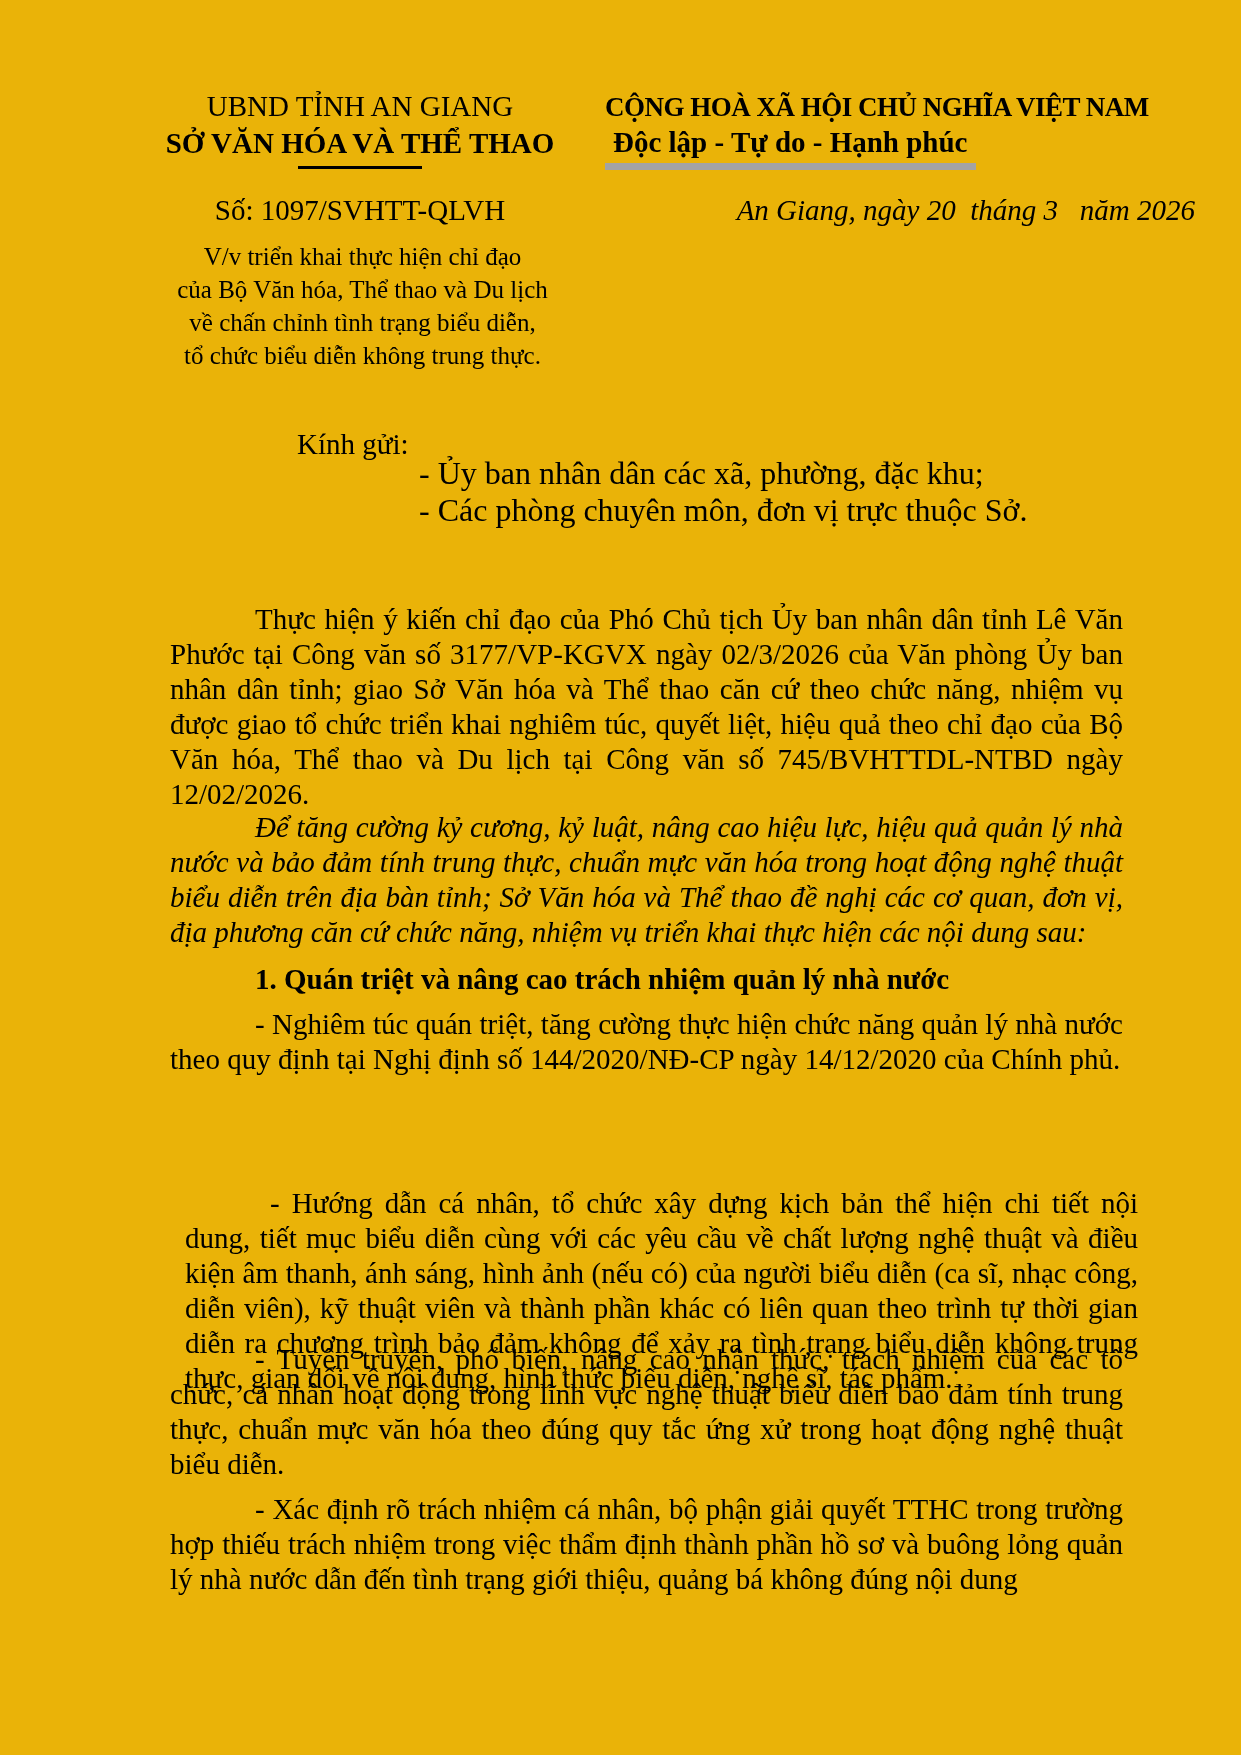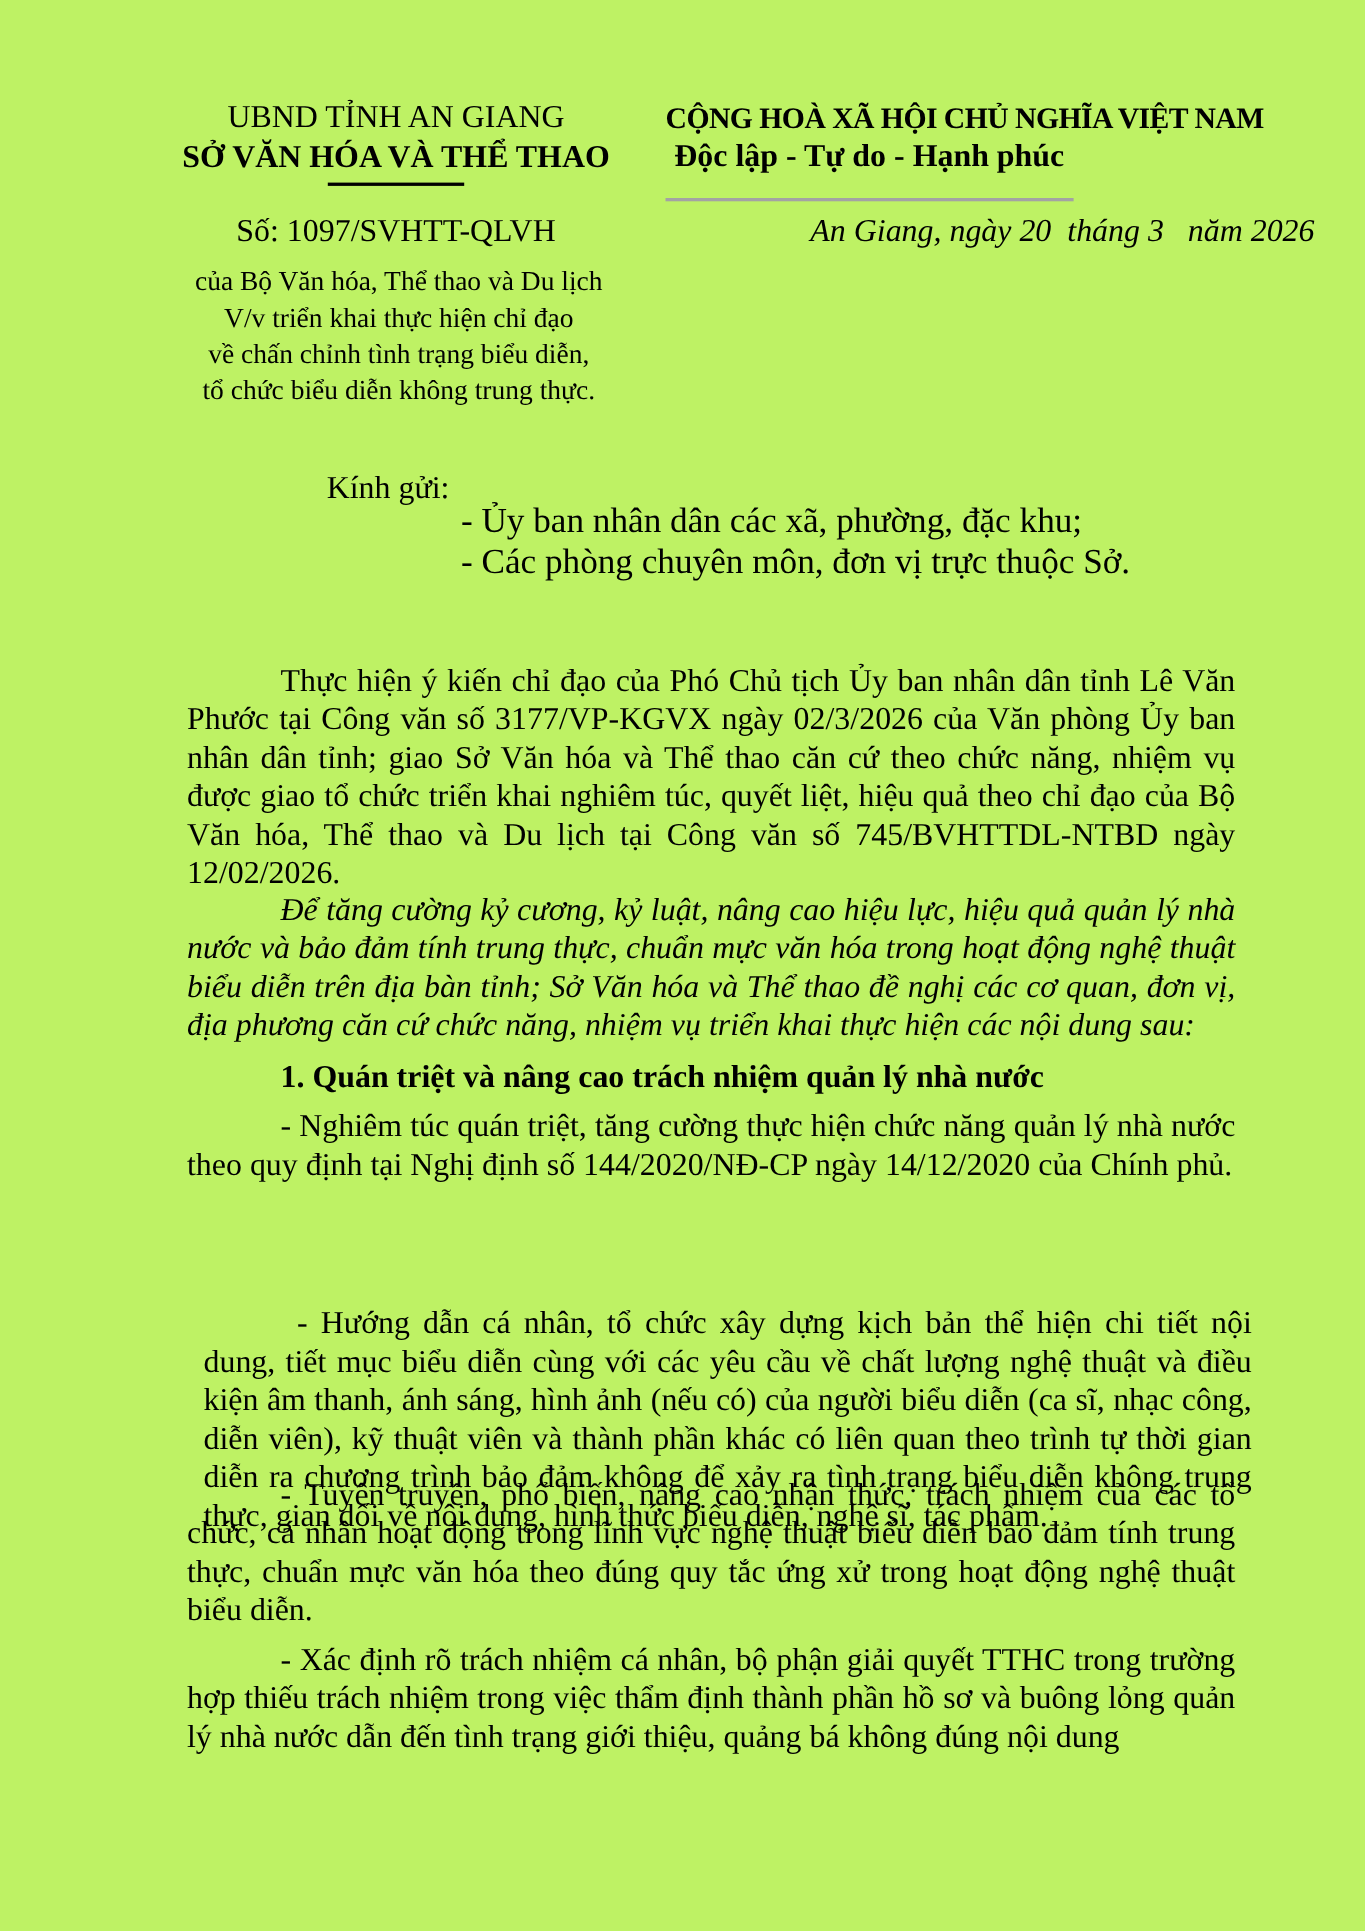"UBND TỈNH AN GIANG" .page { background: #bef264 -> #eab308 }
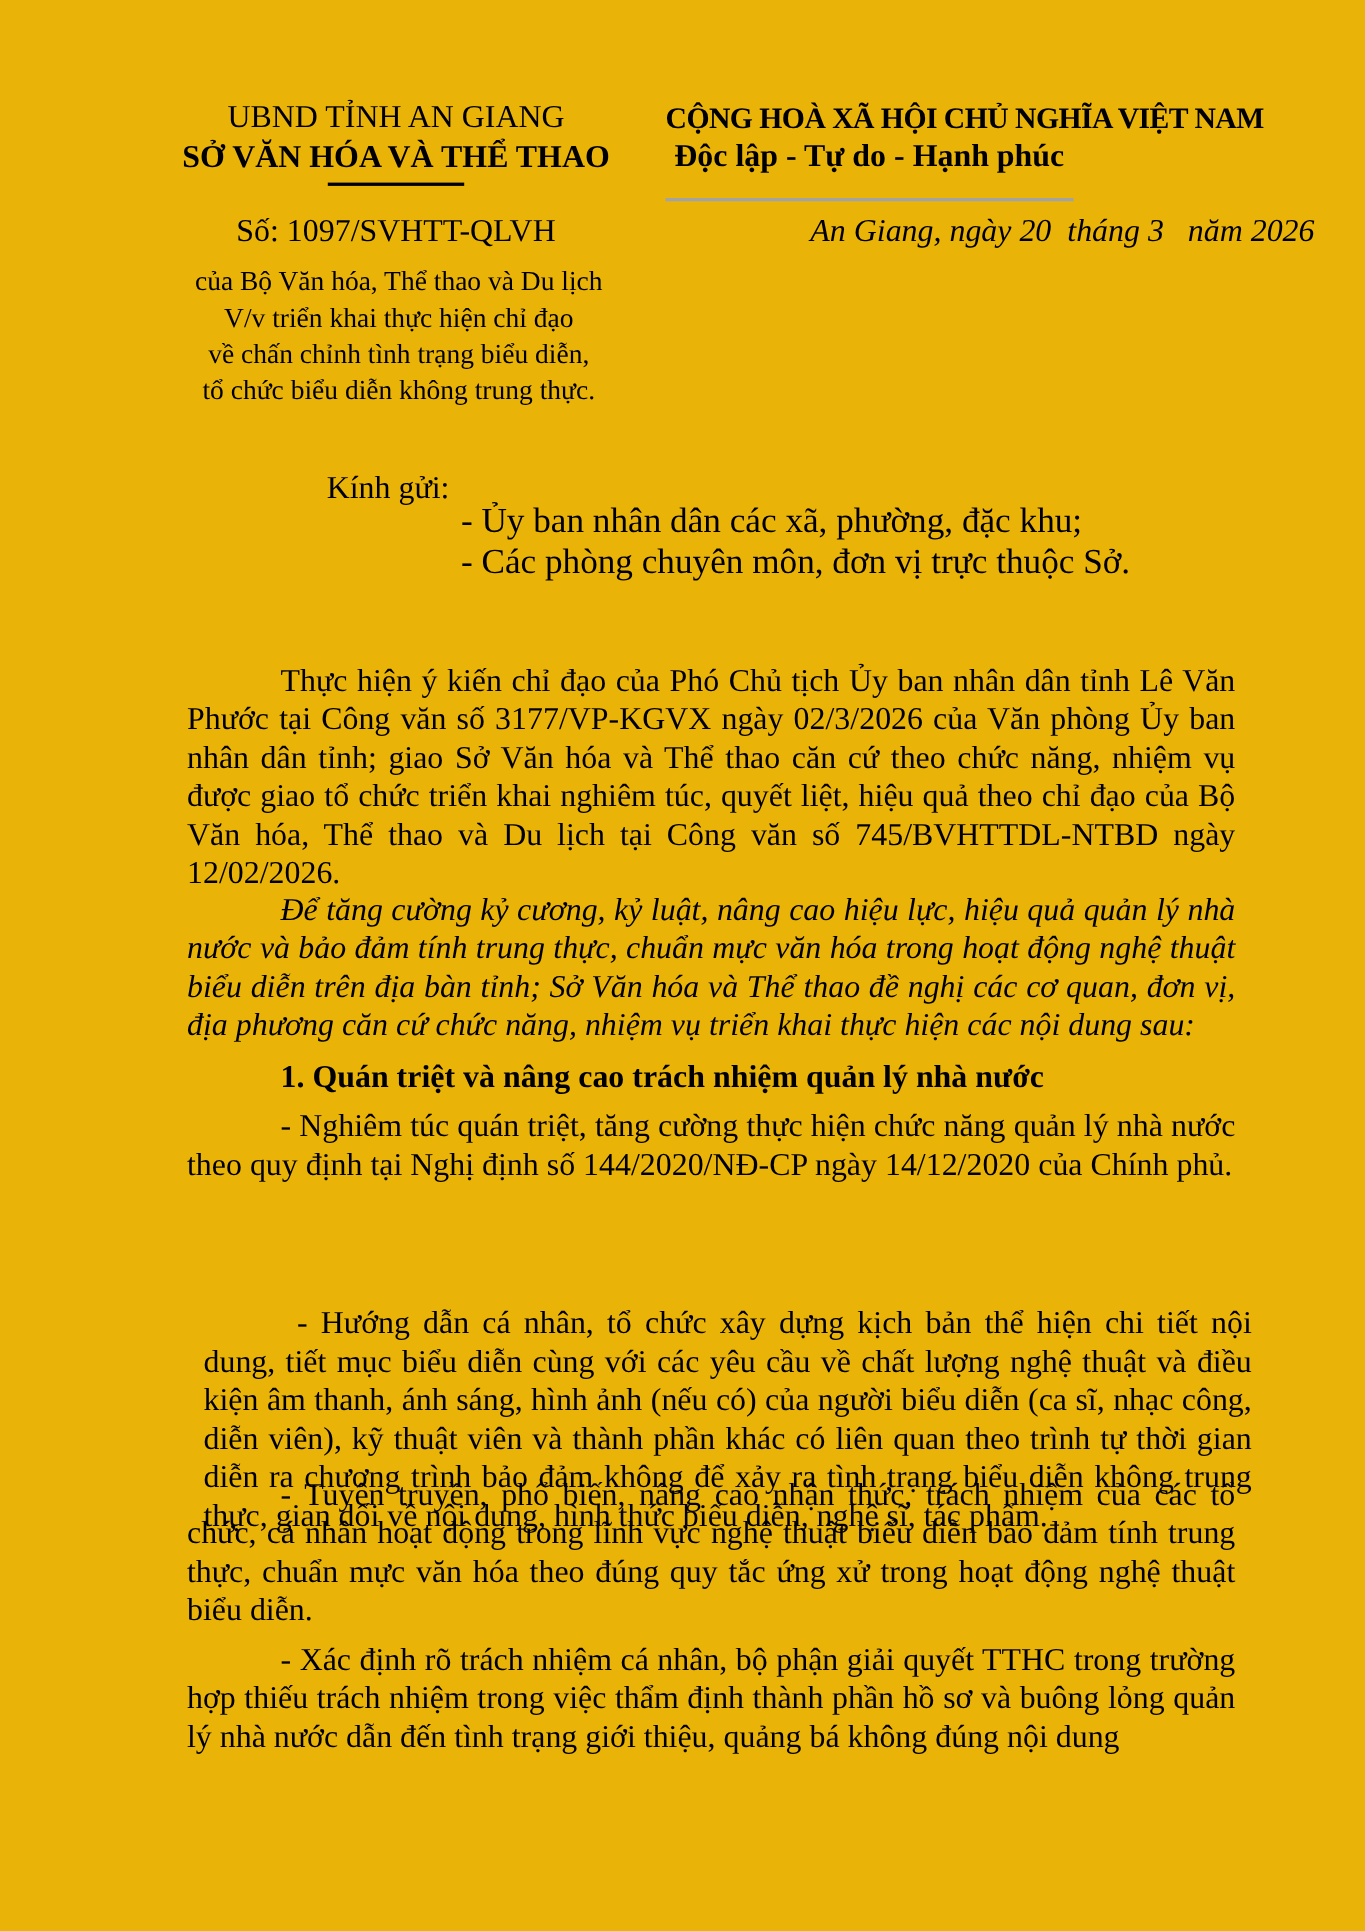"Độc lập - Tự do" .motto-line2 { border-bottom: 3px solid #a3a3a3 -> 7px solid #a3a3a3; padding: 0 8px 19px 8px -> 0 8px 2px 8px }
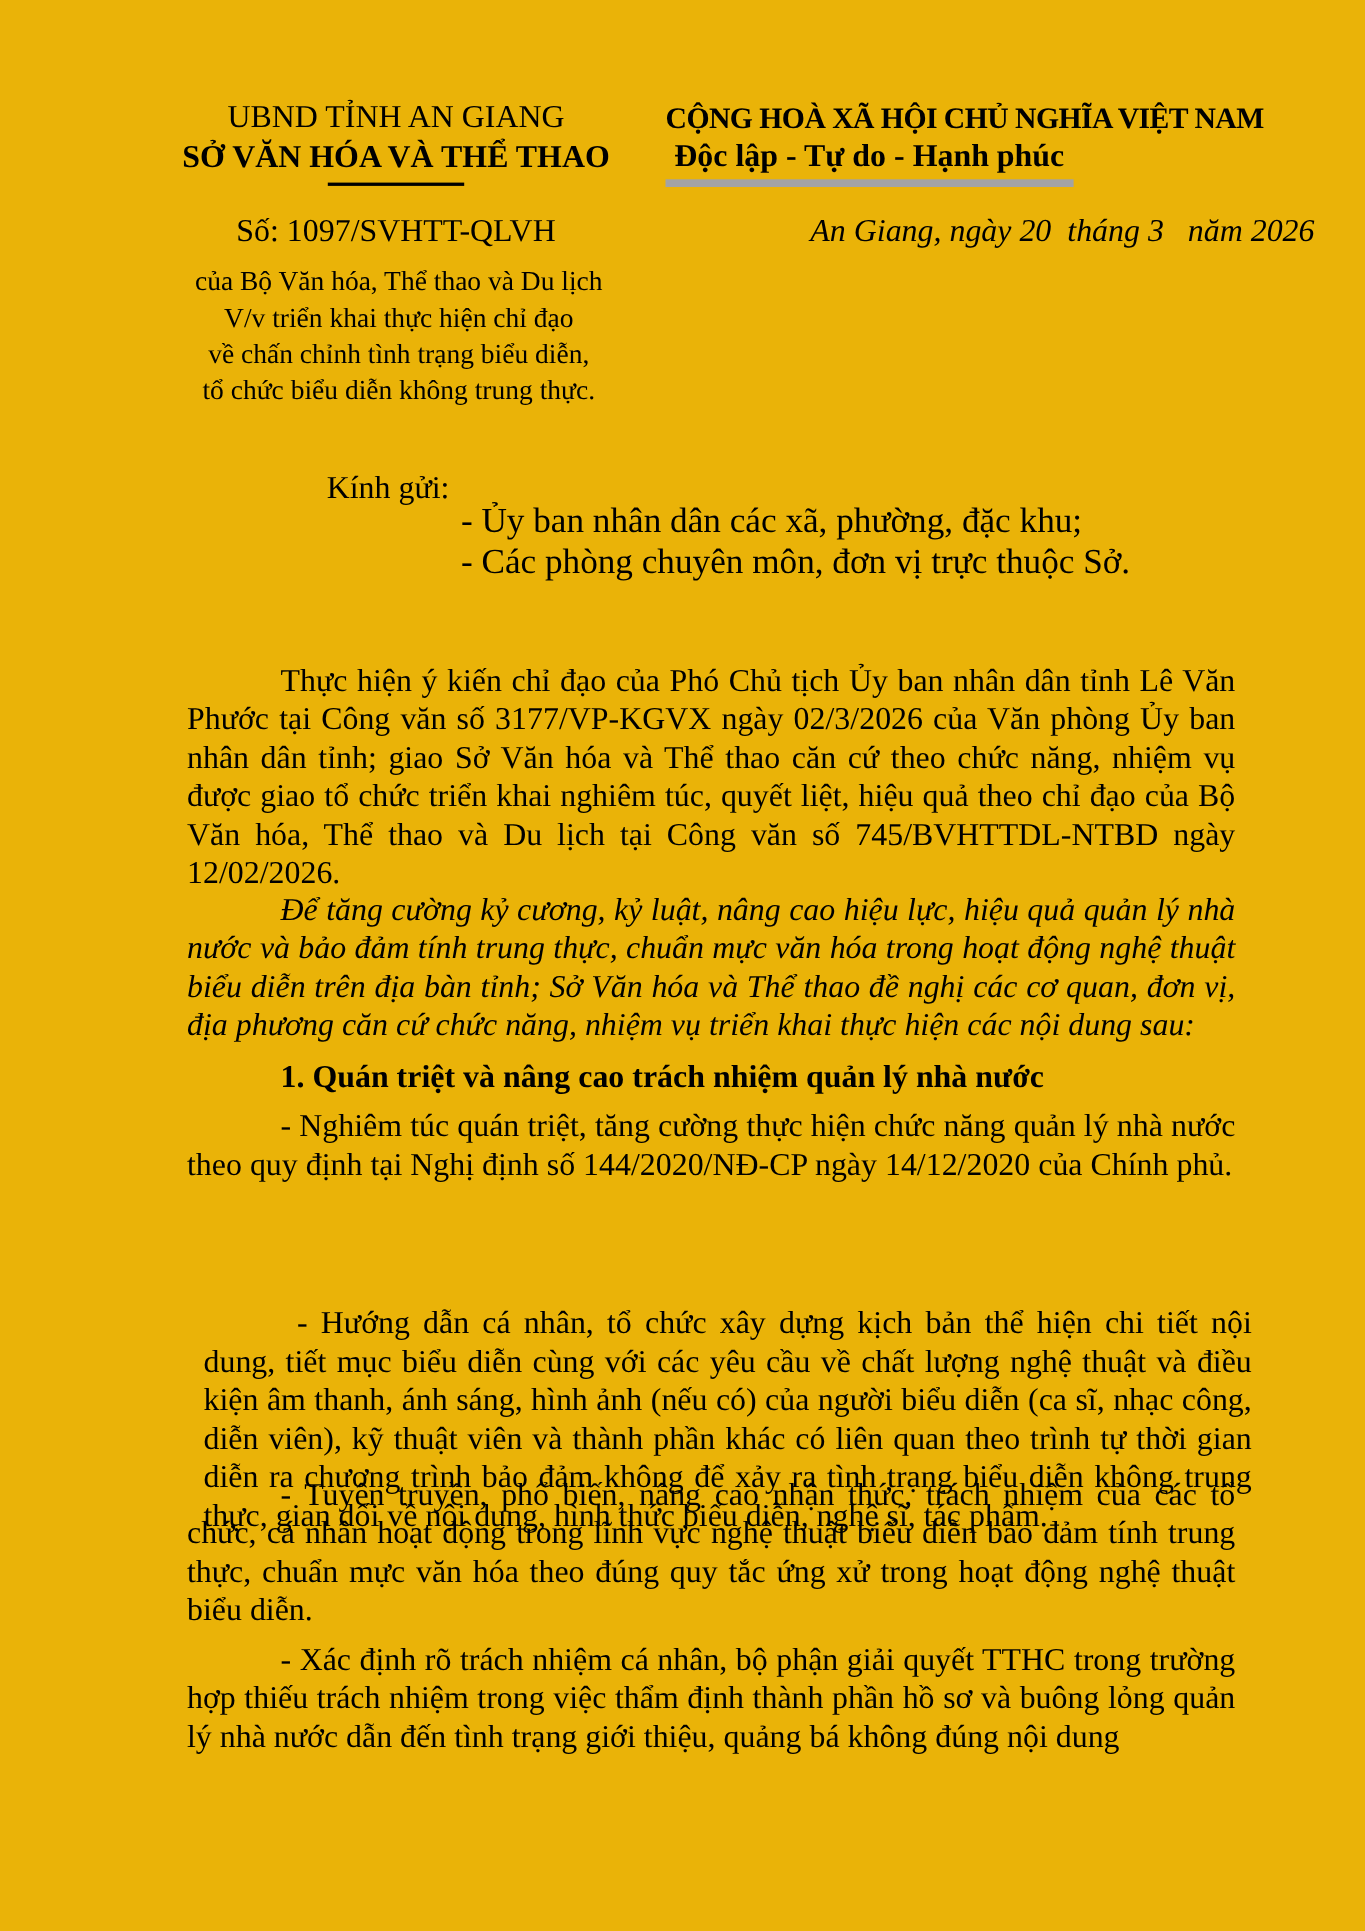"của Bộ Văn hóa, Thể" div.subject-line { order: before "V/v triển khai thực hiện" -> after "V/v triển khai thực hiện" }
